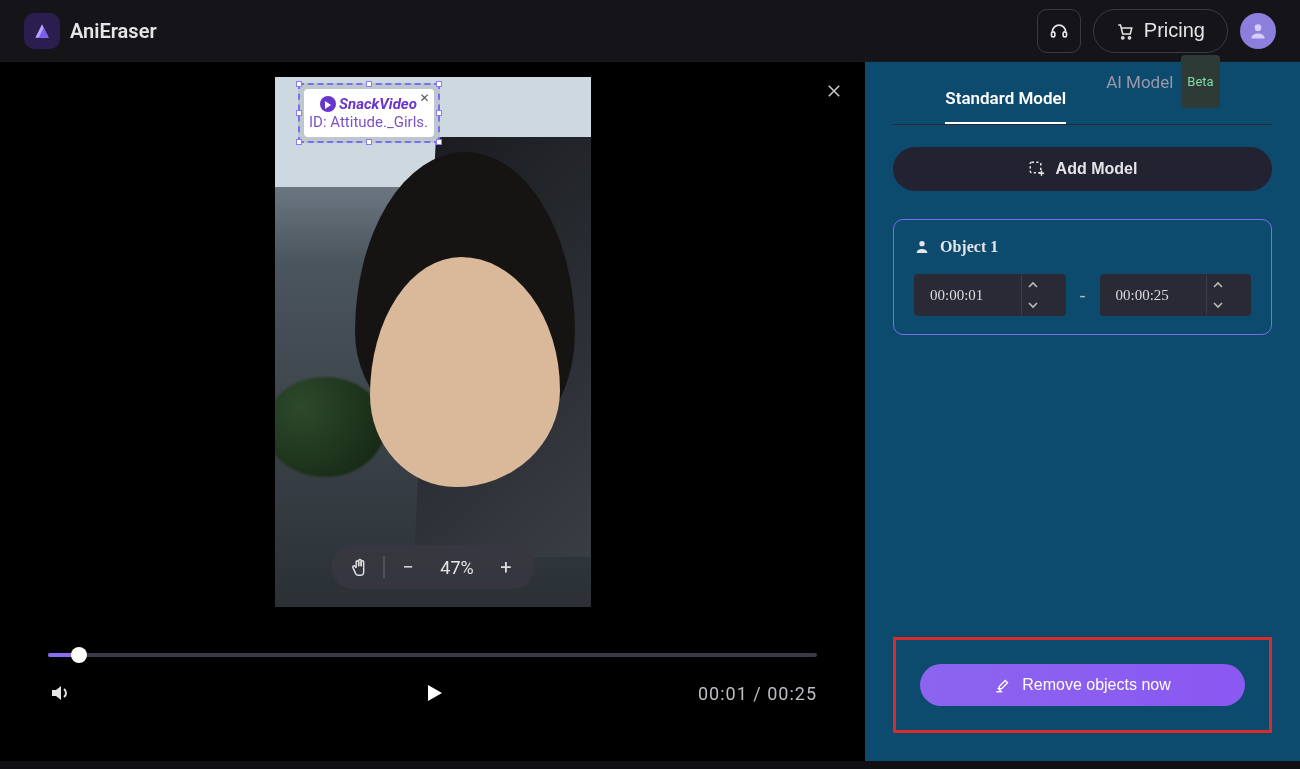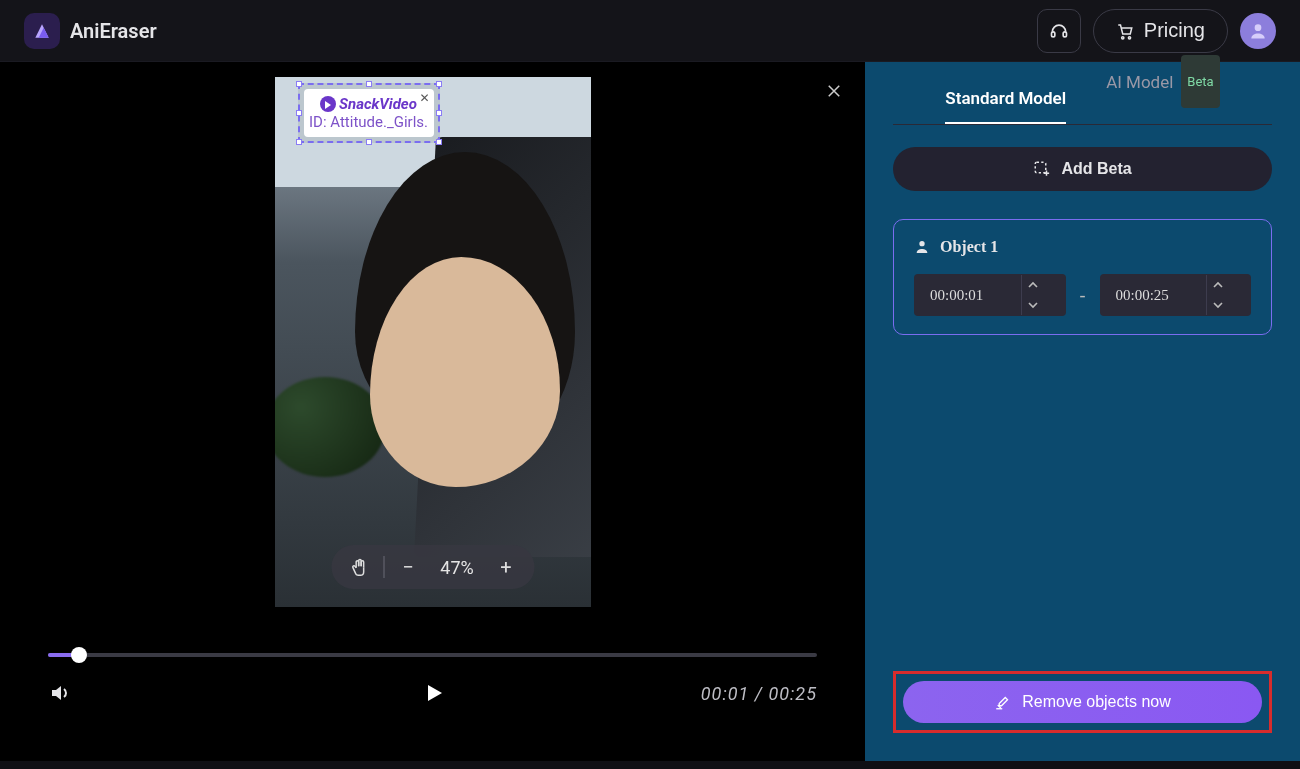"Add Beta" span { text: Beta -> Model }
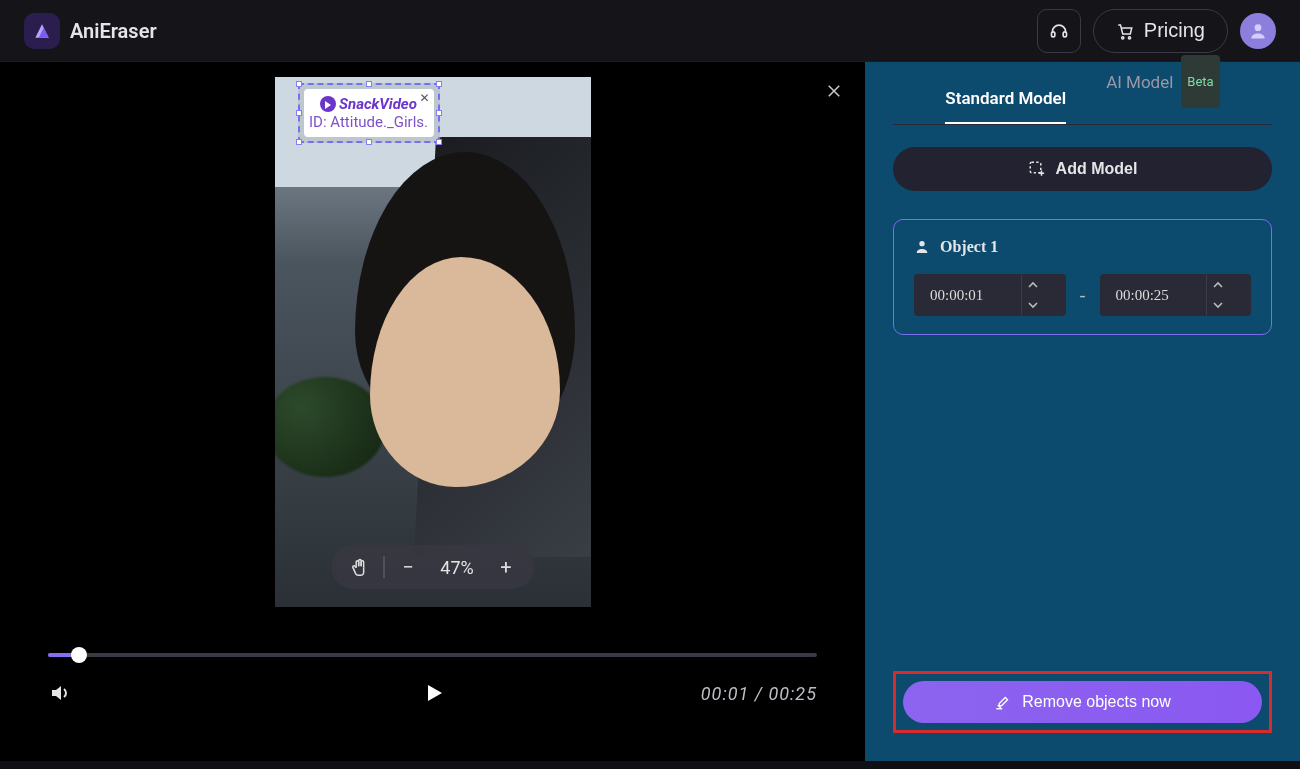"00:01 / 00:25" .controls { font-style: italic -> none }
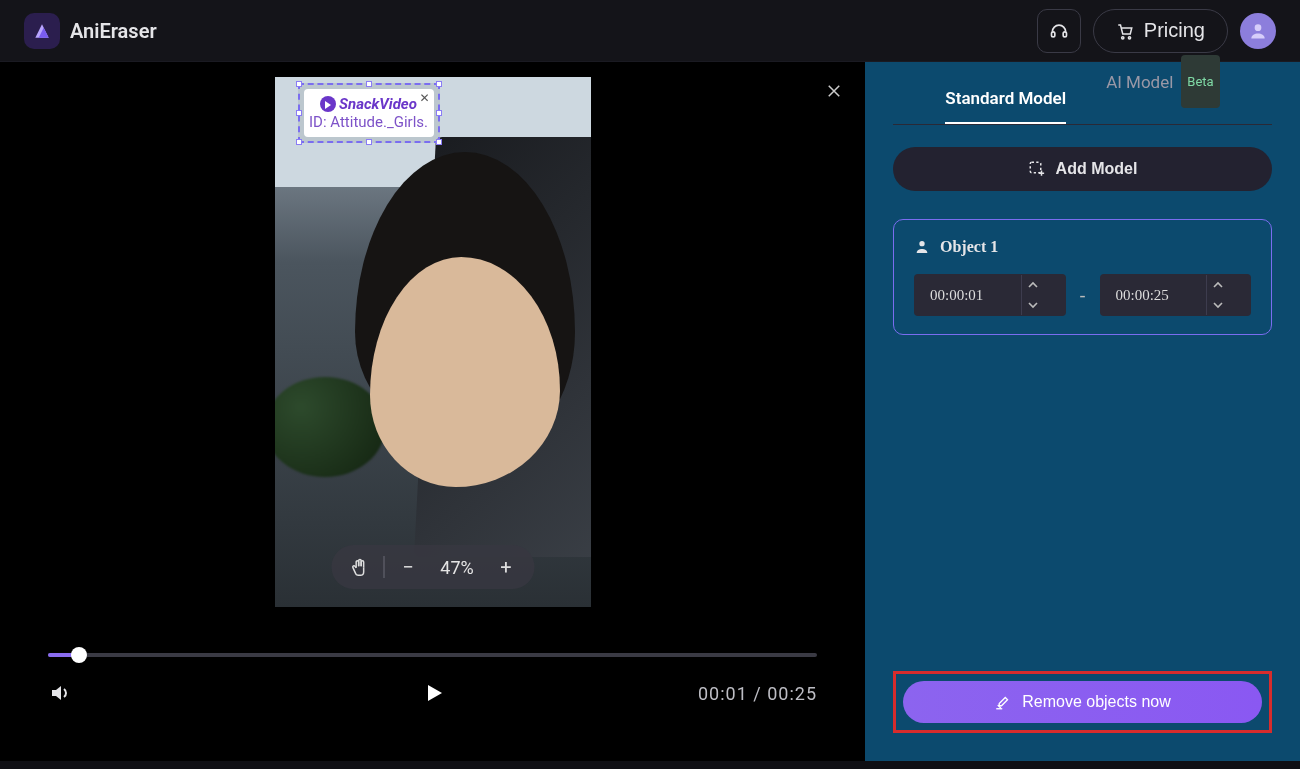"Remove objects now" .remove-wrap { padding: 7px -> 24px }
